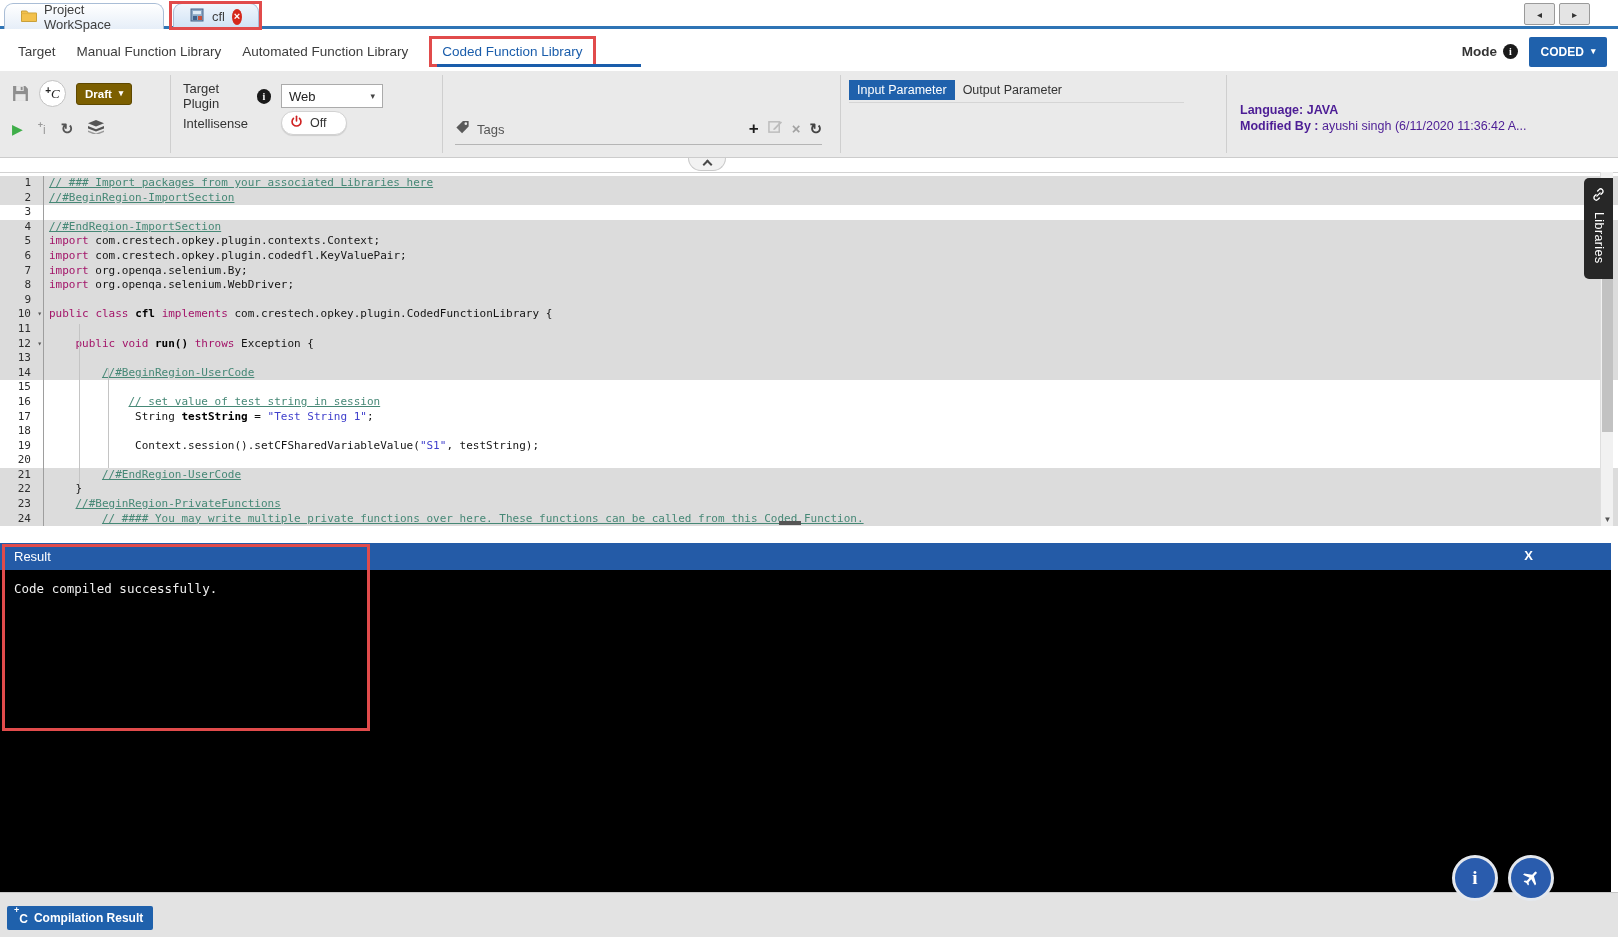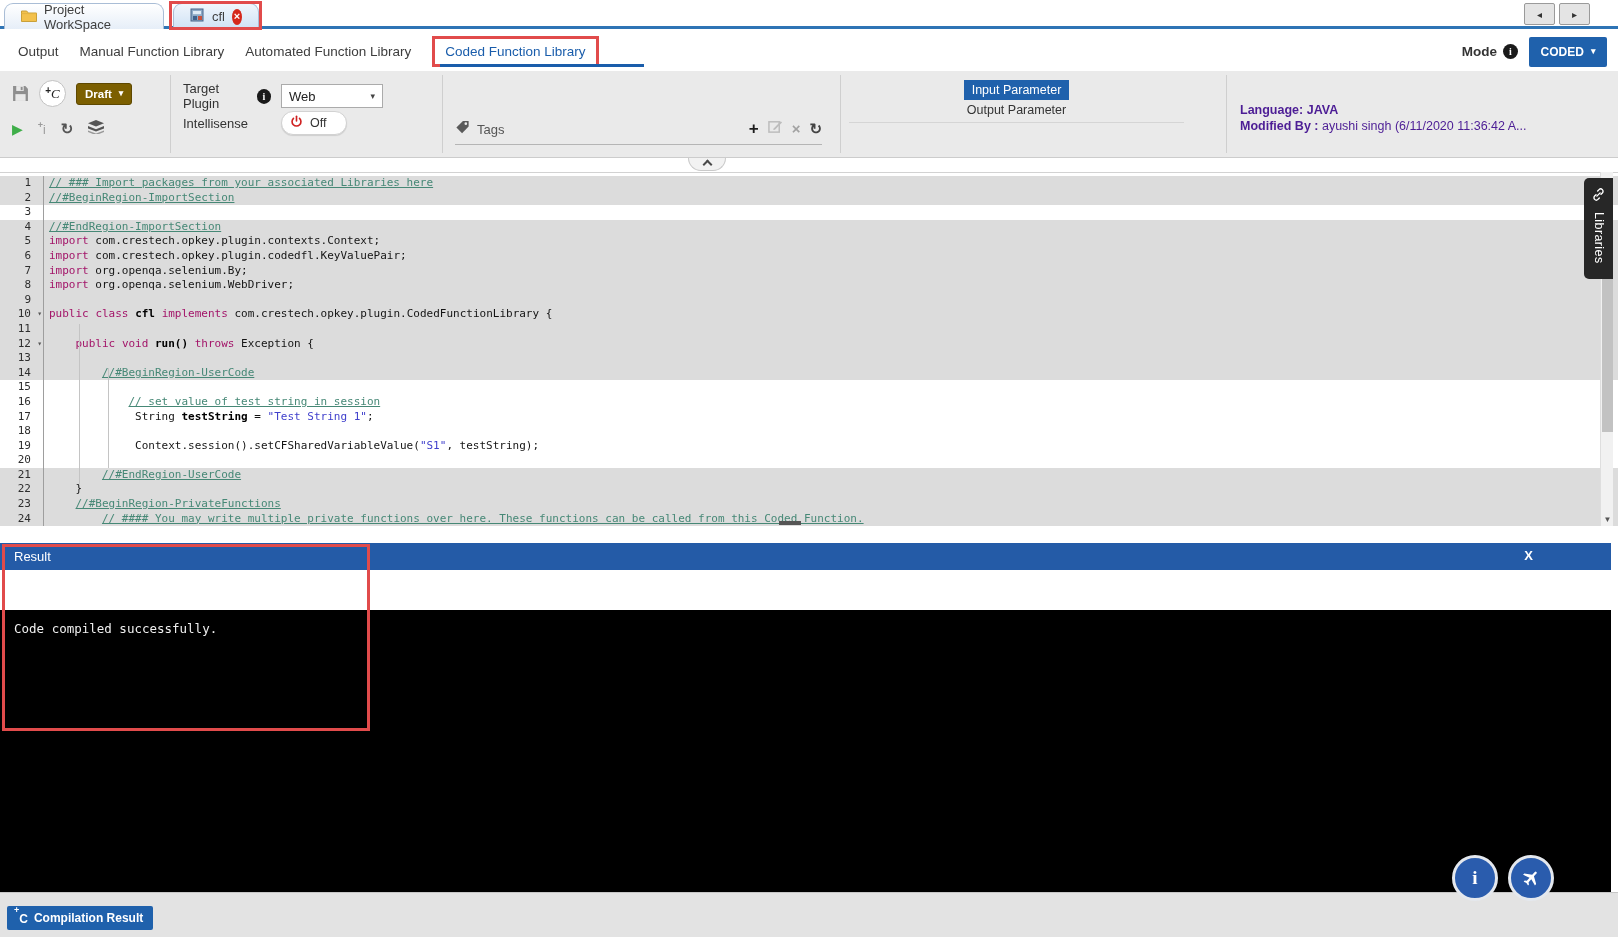"Output" span.nav-item { text: Output -> Target }
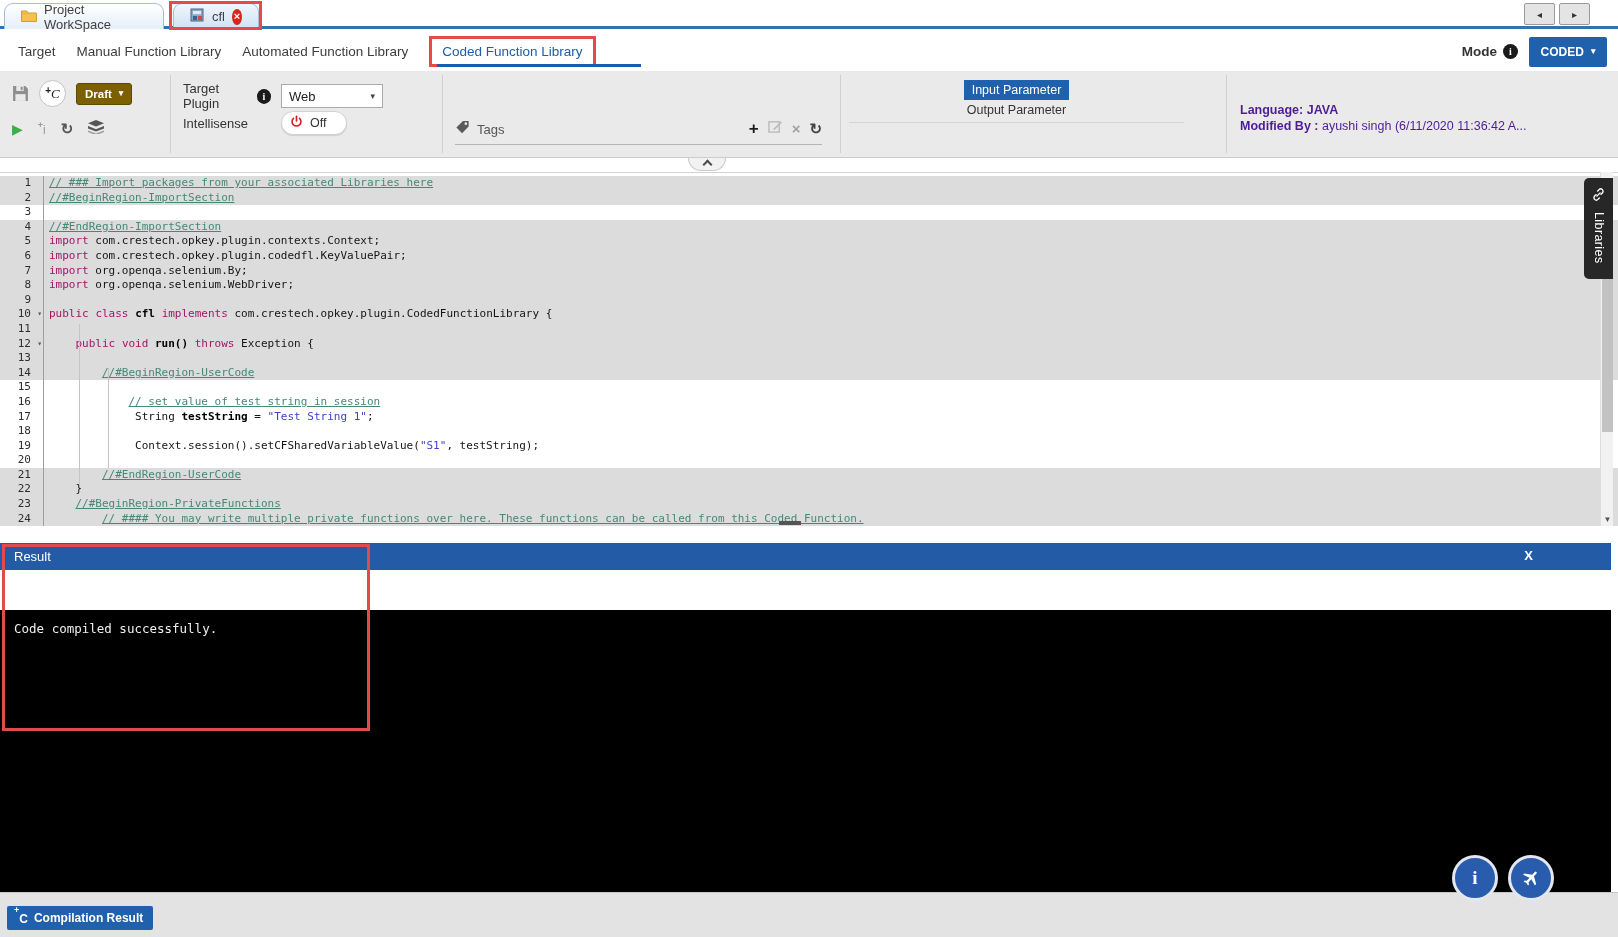"Input Parameter" .param-tabs { flex-direction: column -> none }
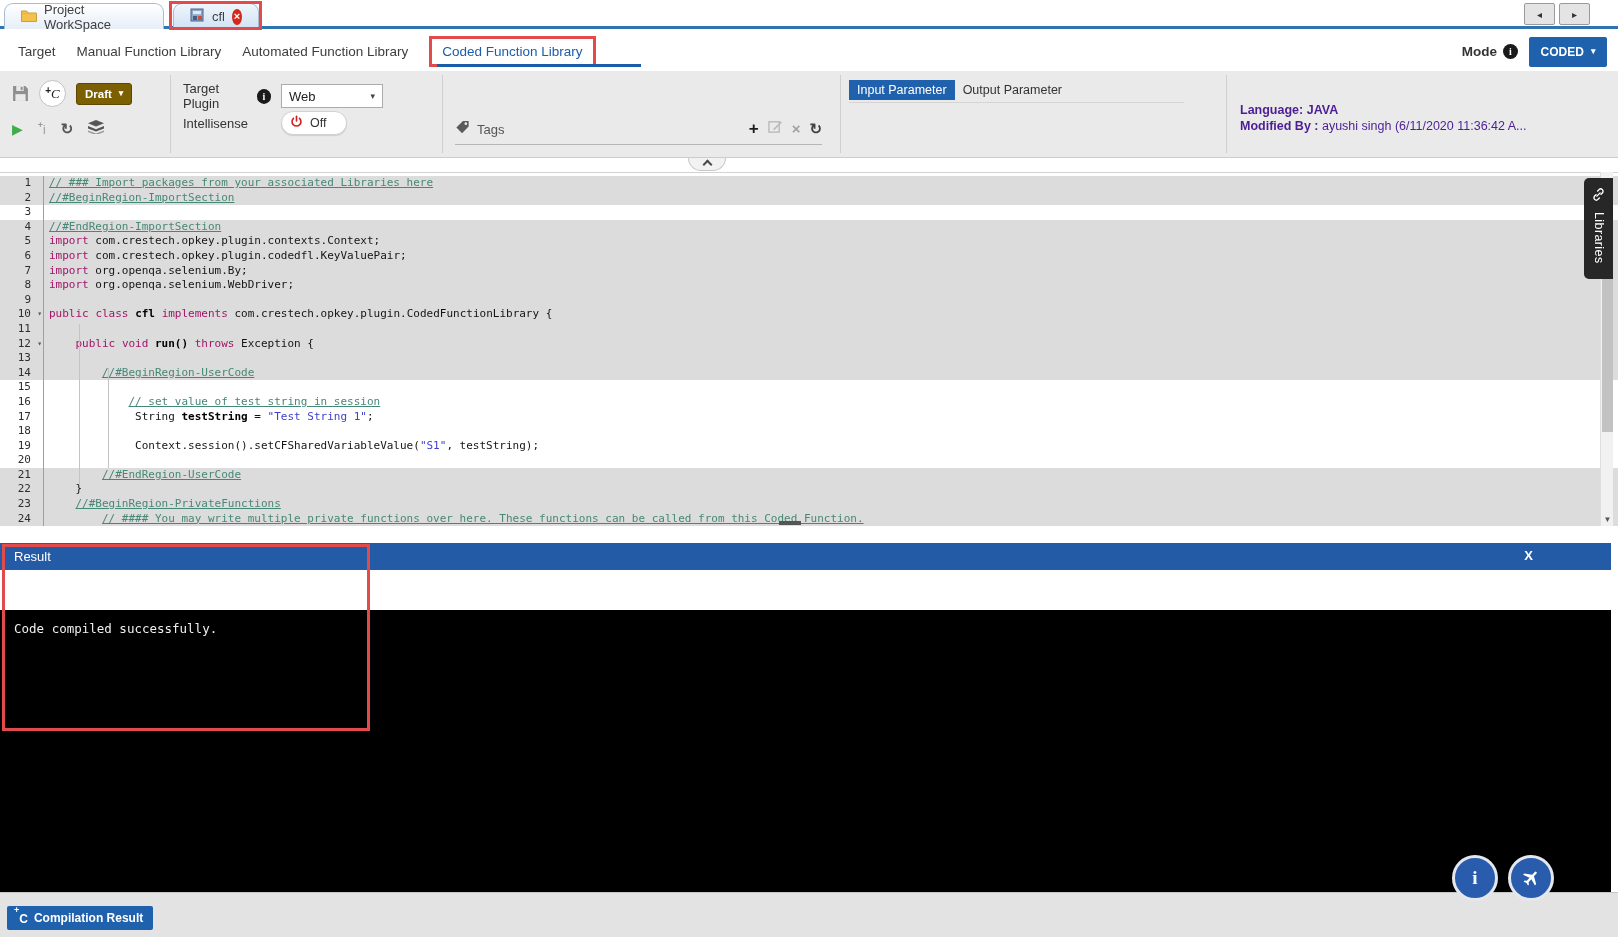"Code compiled successfully." .console { margin-top: 40px -> none }
